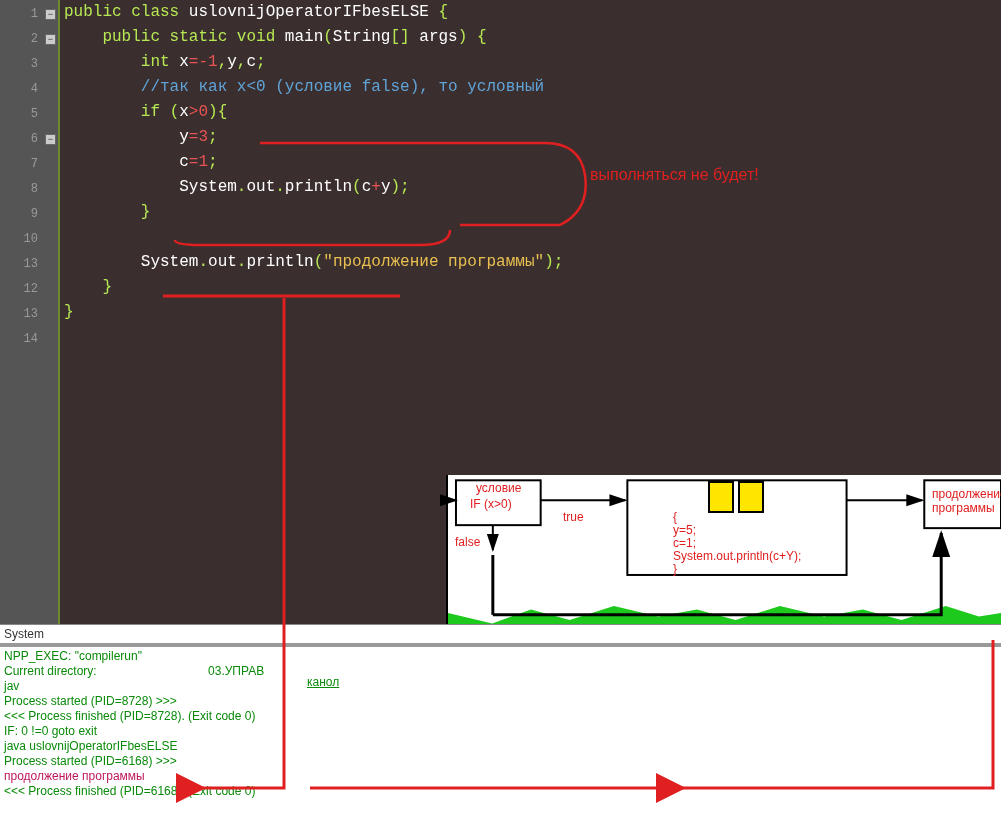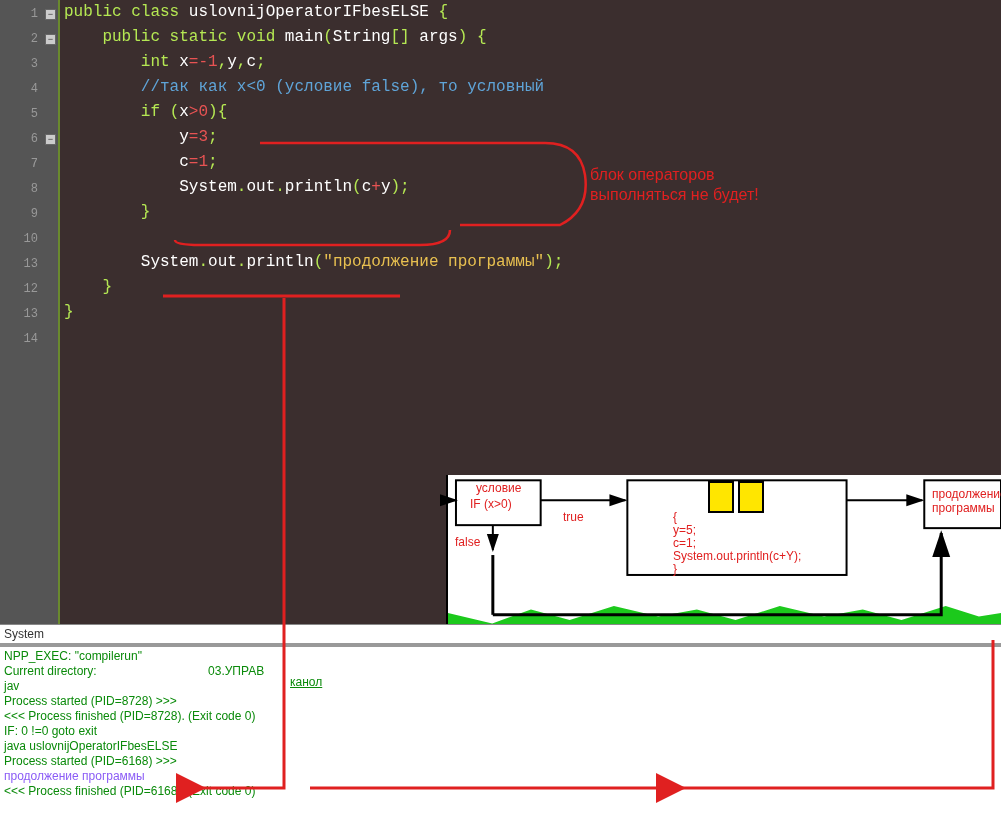"блок операторов" div { html: <div>блок операторов</div> -> none }
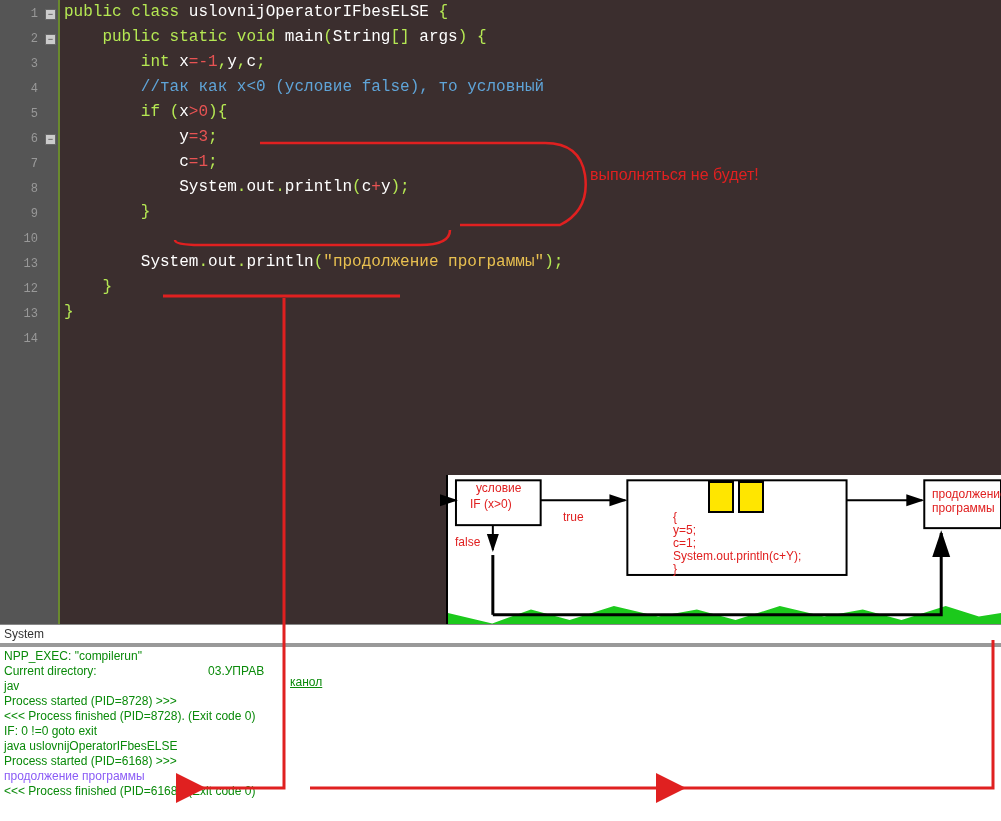"канол" div { left: 290px -> 307px }
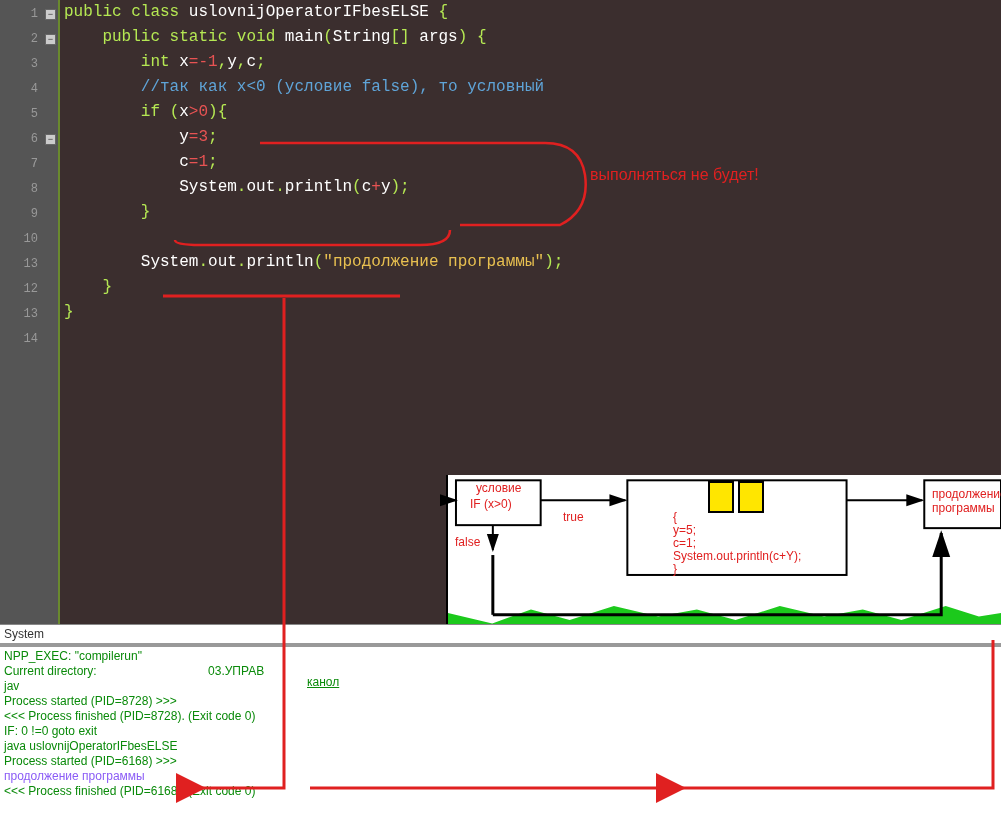"продолжение программы" .console-body .out { color: #8b5cf6 -> #be185d }
